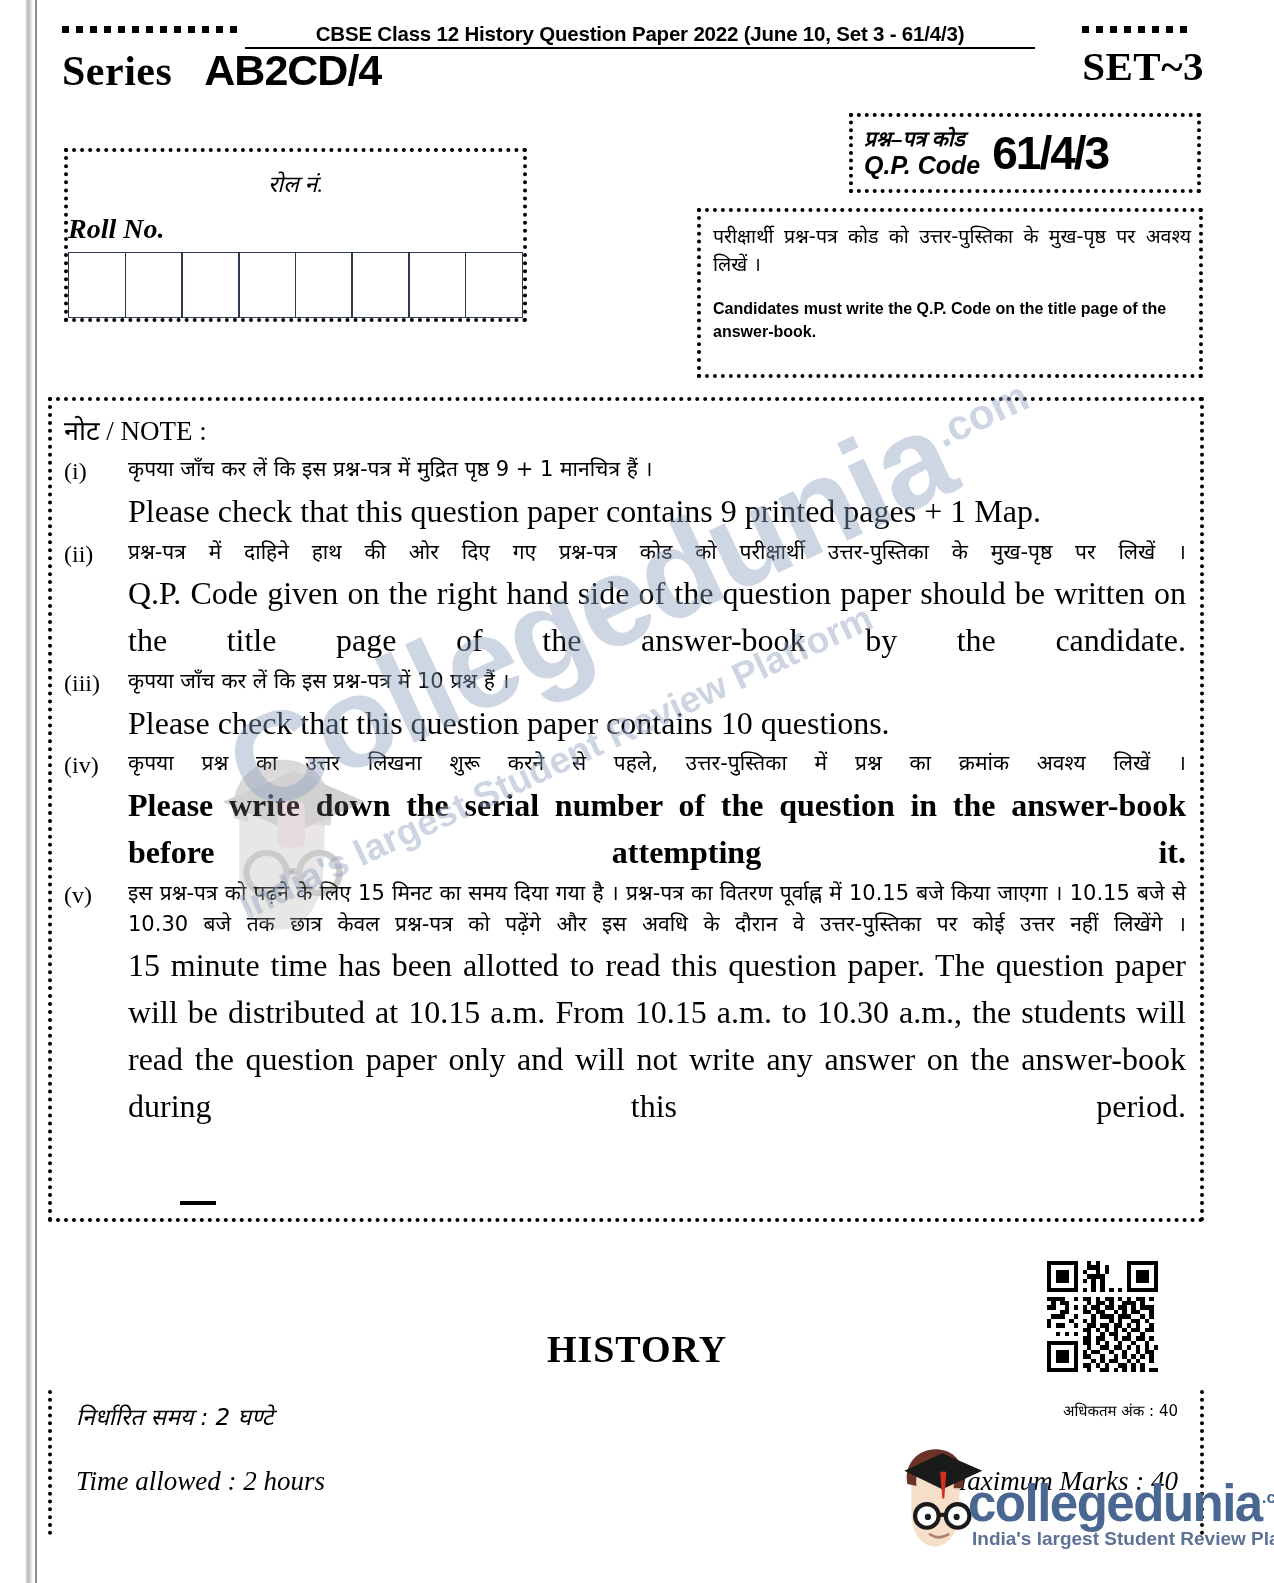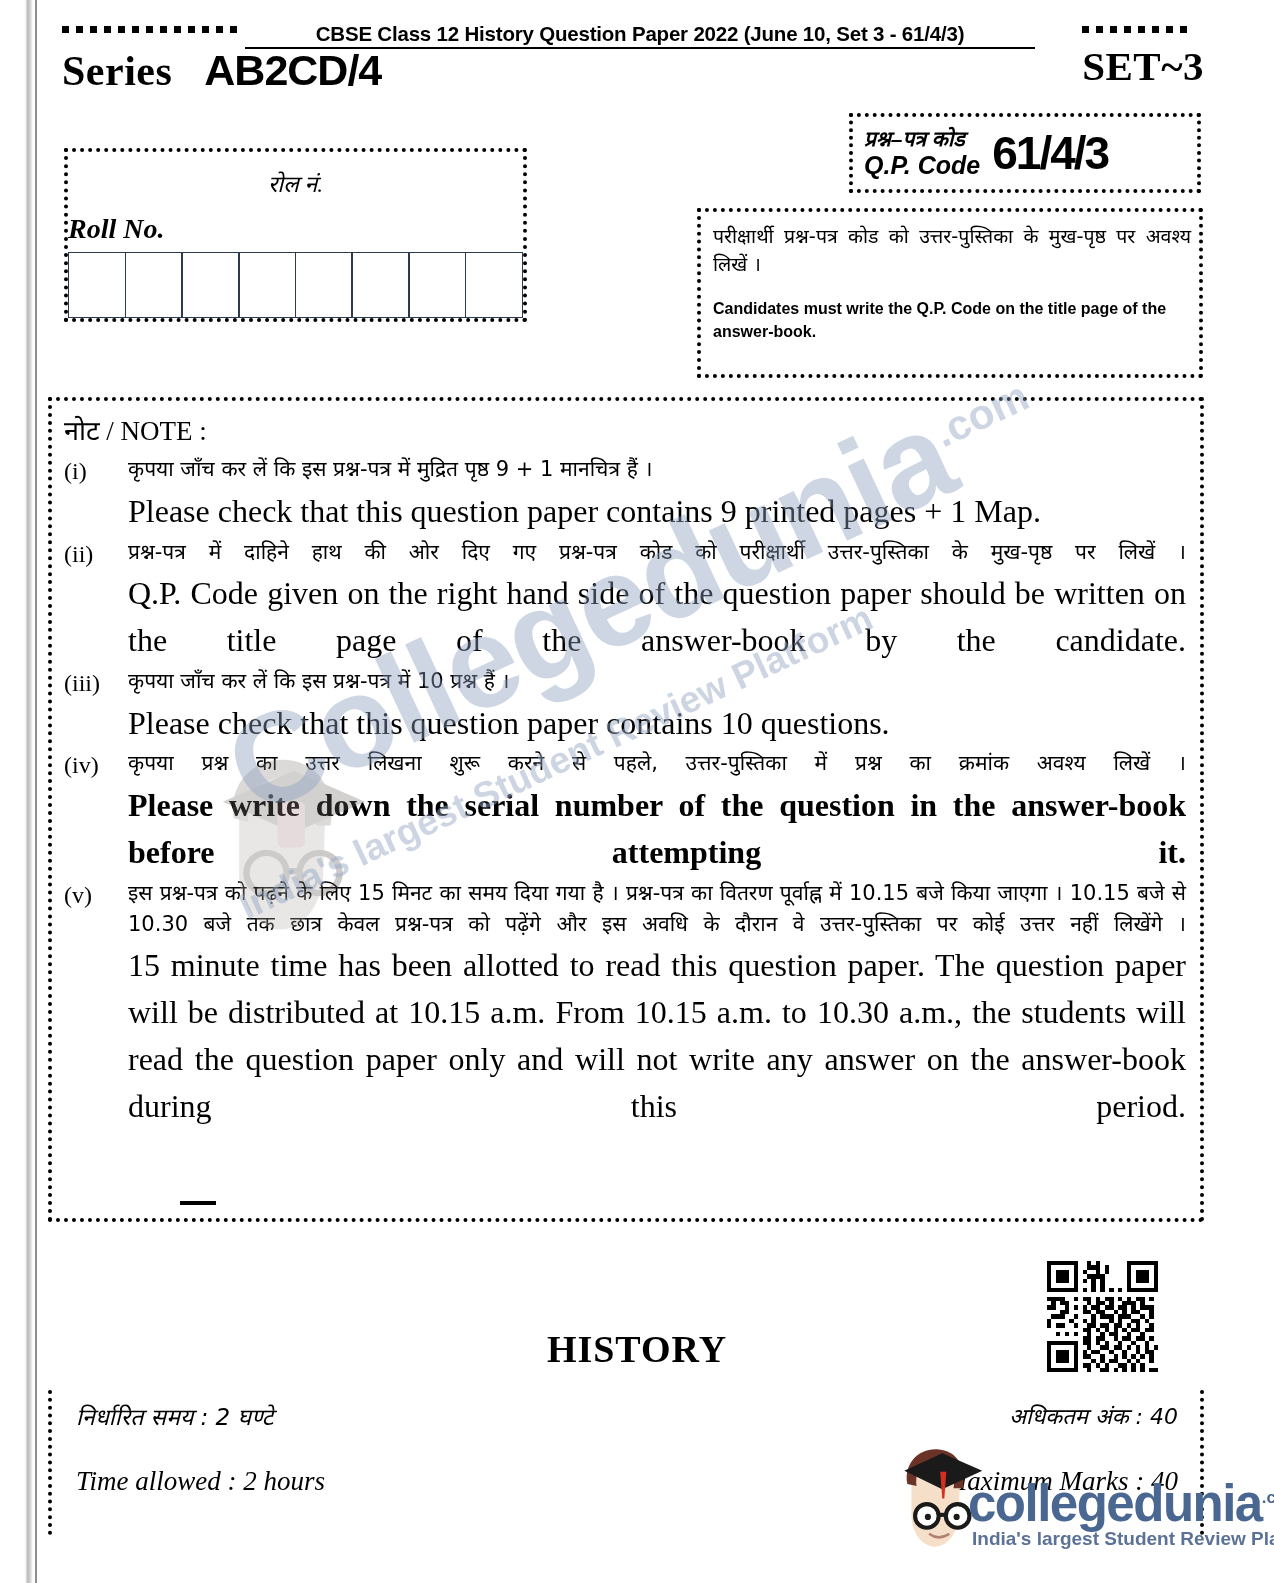"अधिकतम अंक : 40" #marks-hi { font-size: 22px -> 15px; font-style: italic -> none }
